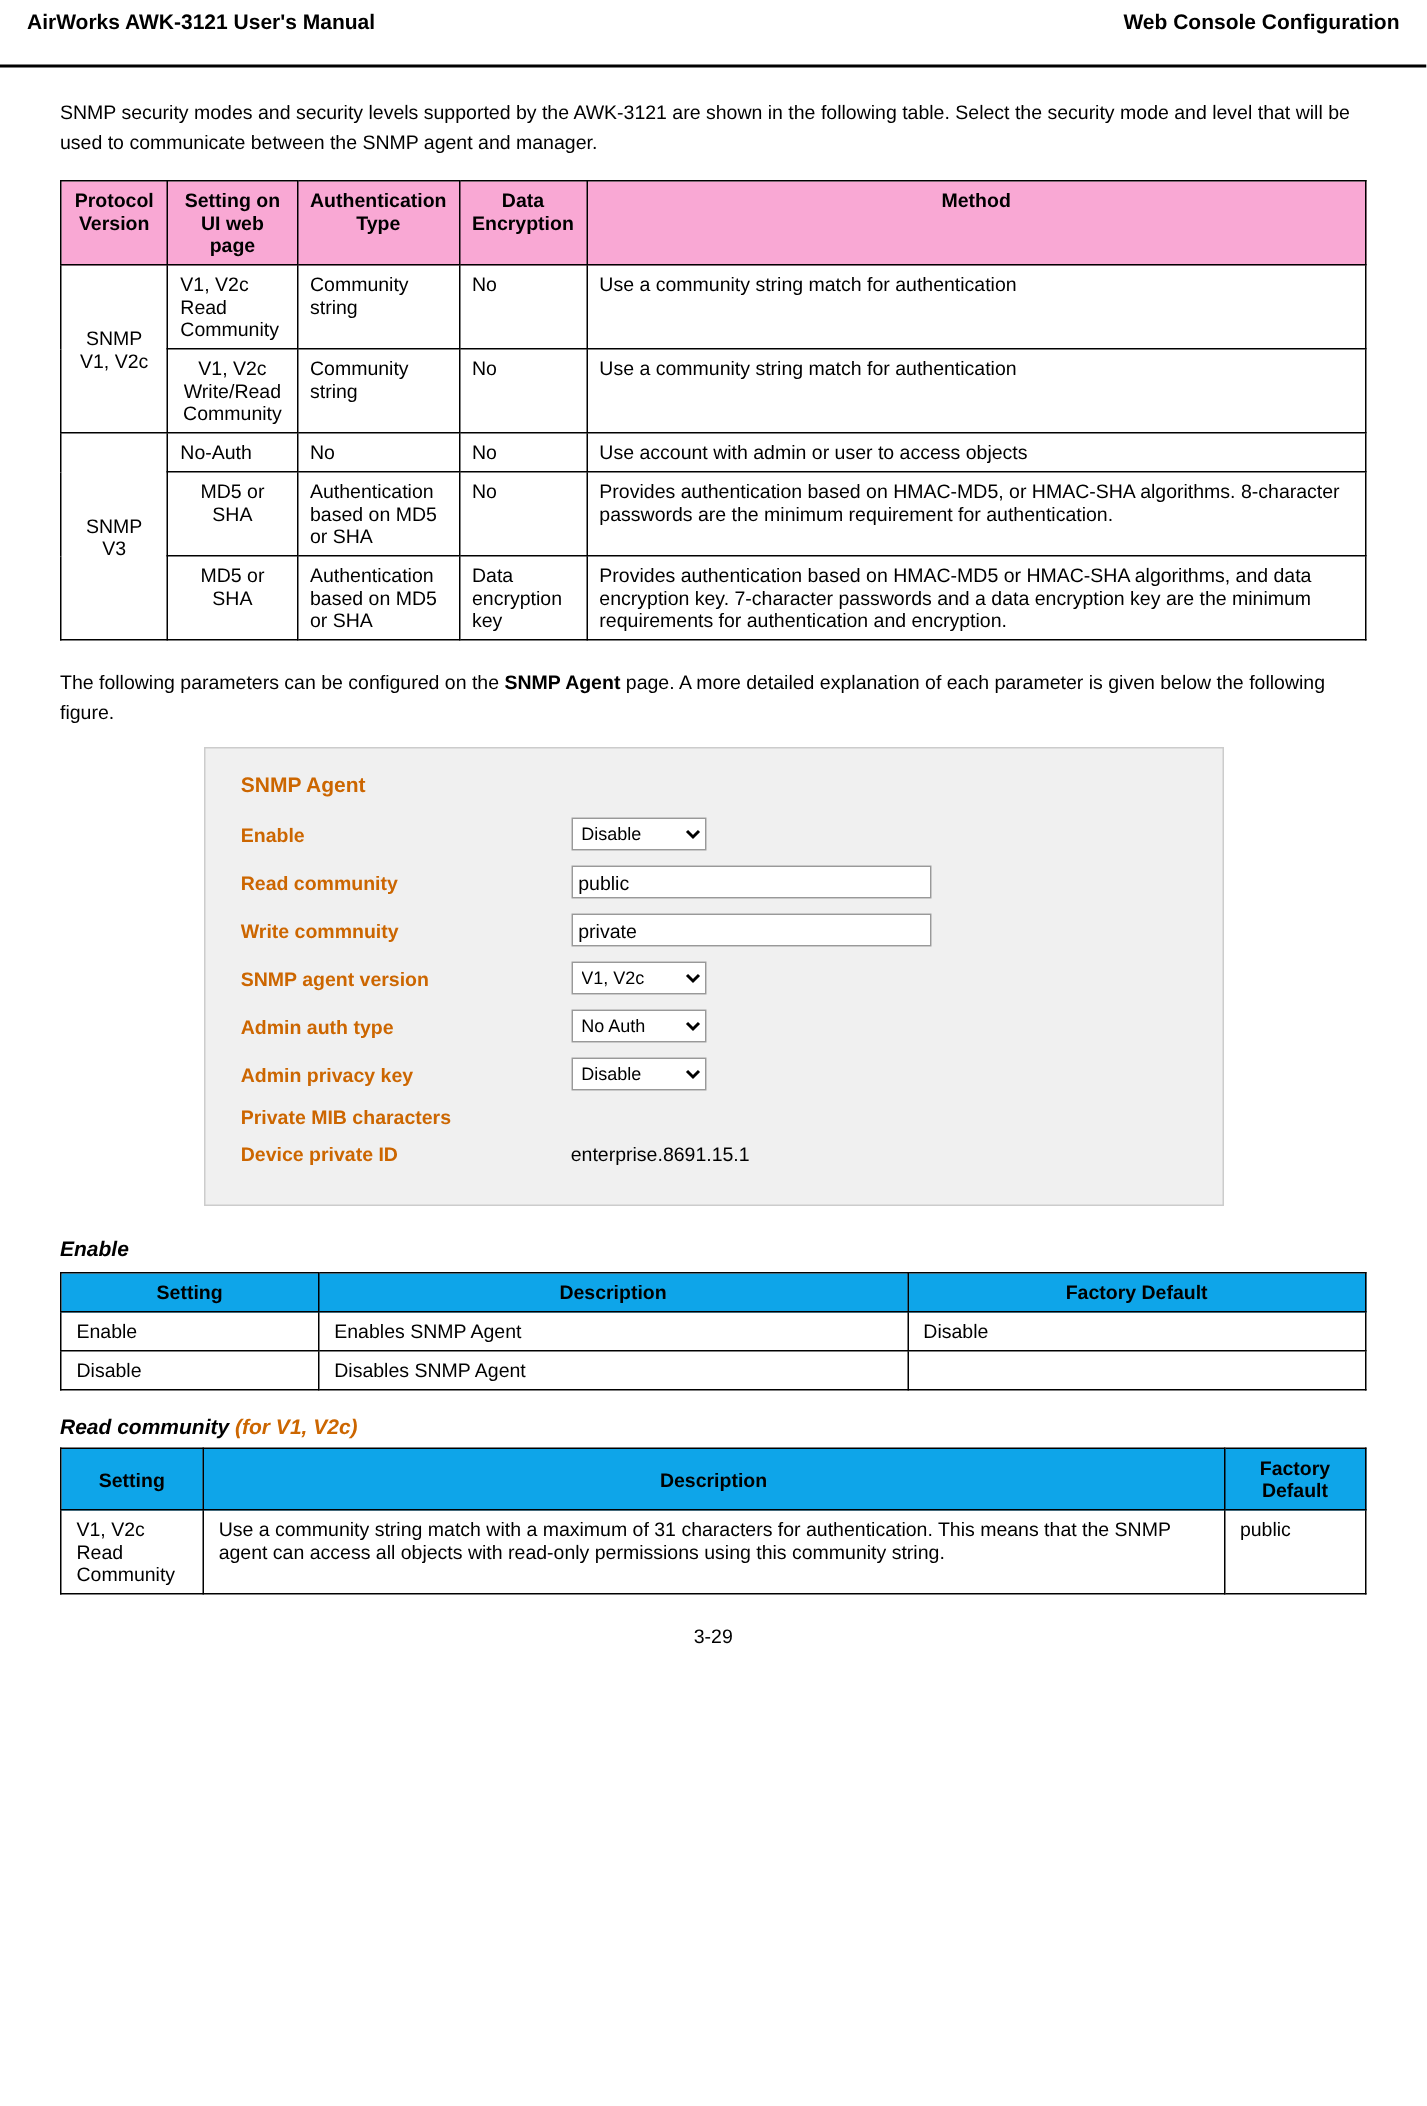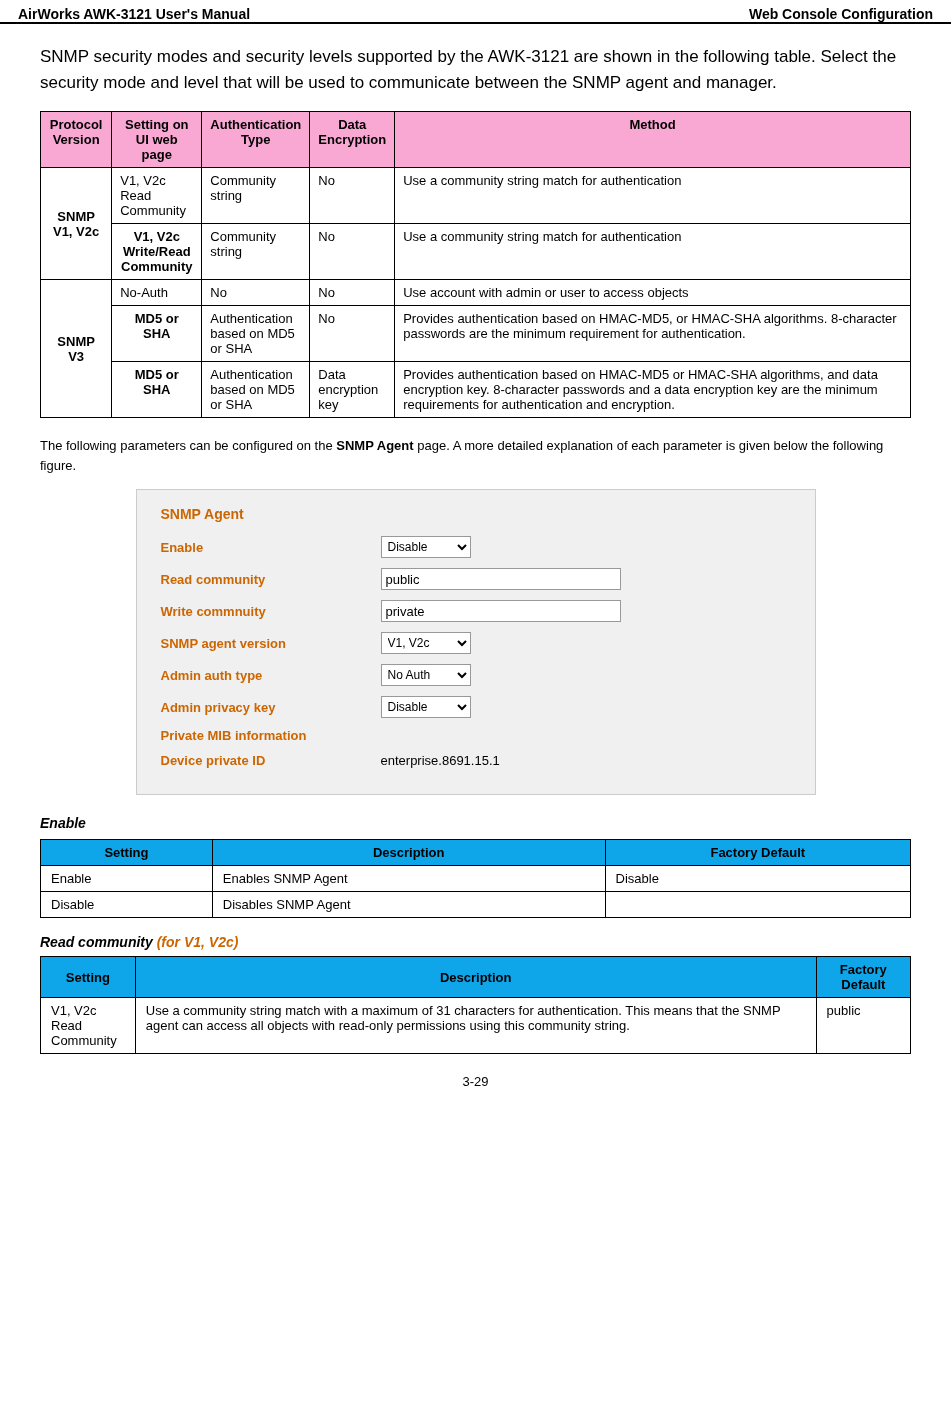"AirWorks AWK-3121 User's Manual" .page-header { padding: 6px 18px 0 18px -> 6px 18px 21px 18px }
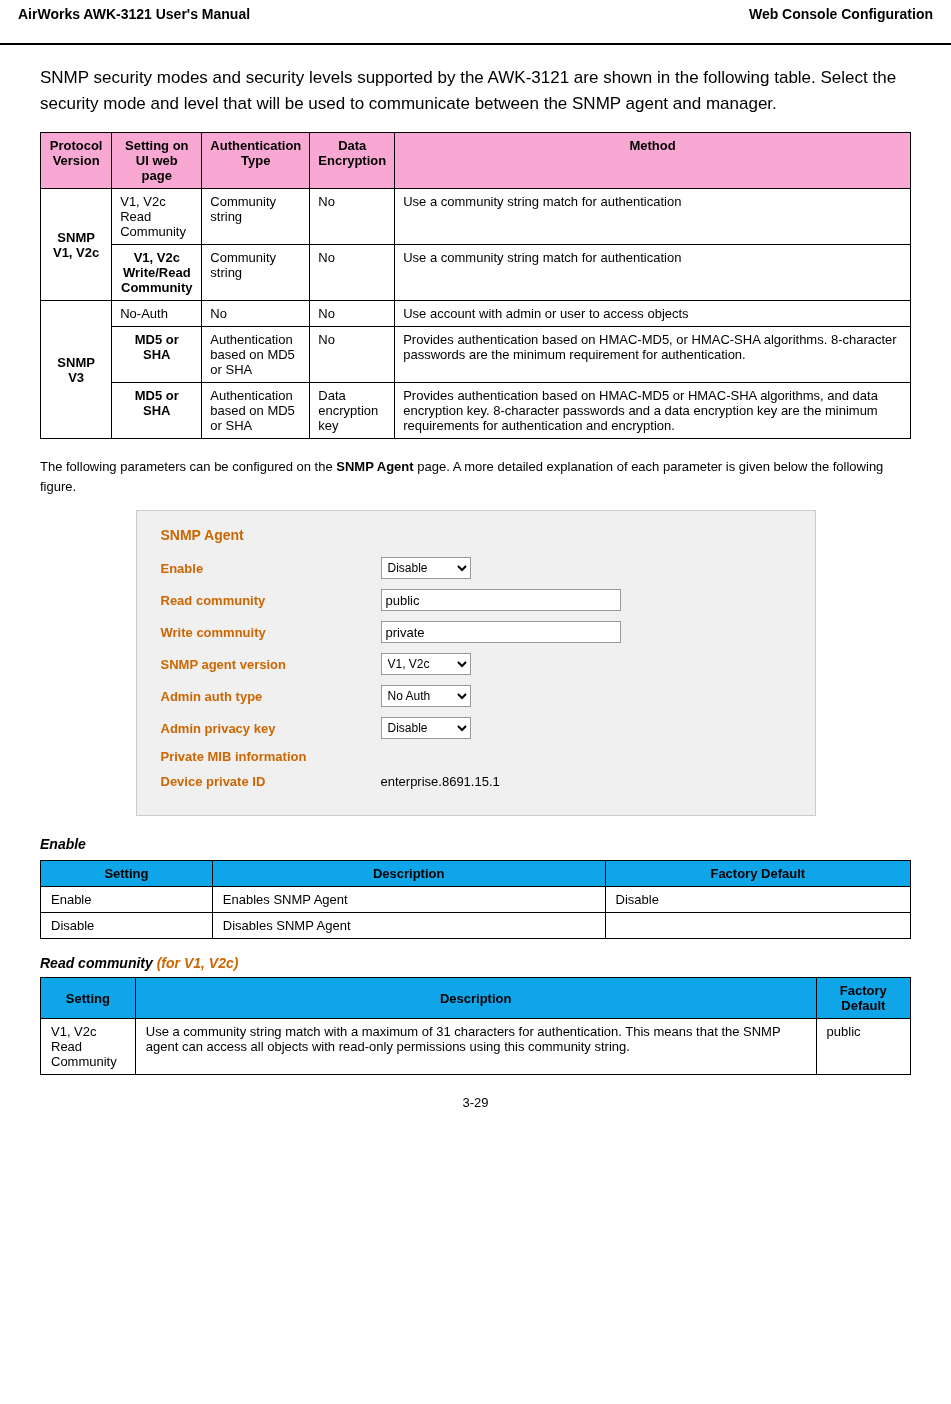"SNMP security modes and security" .intro-text { font-size: 17px -> 13px }
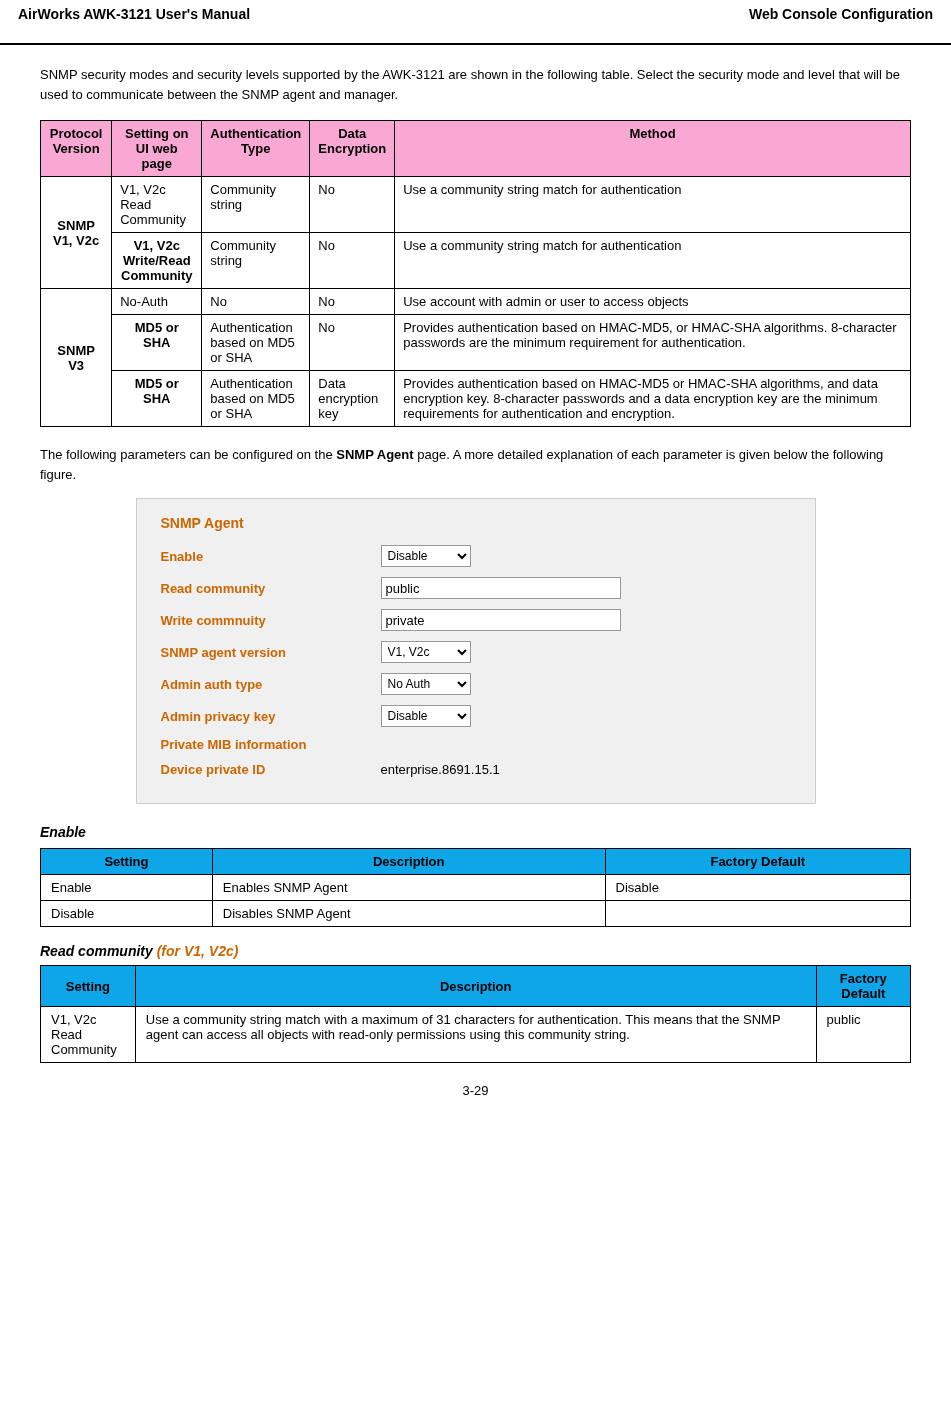"SNMP" .main-table td:first-child { font-weight: bold -> normal }
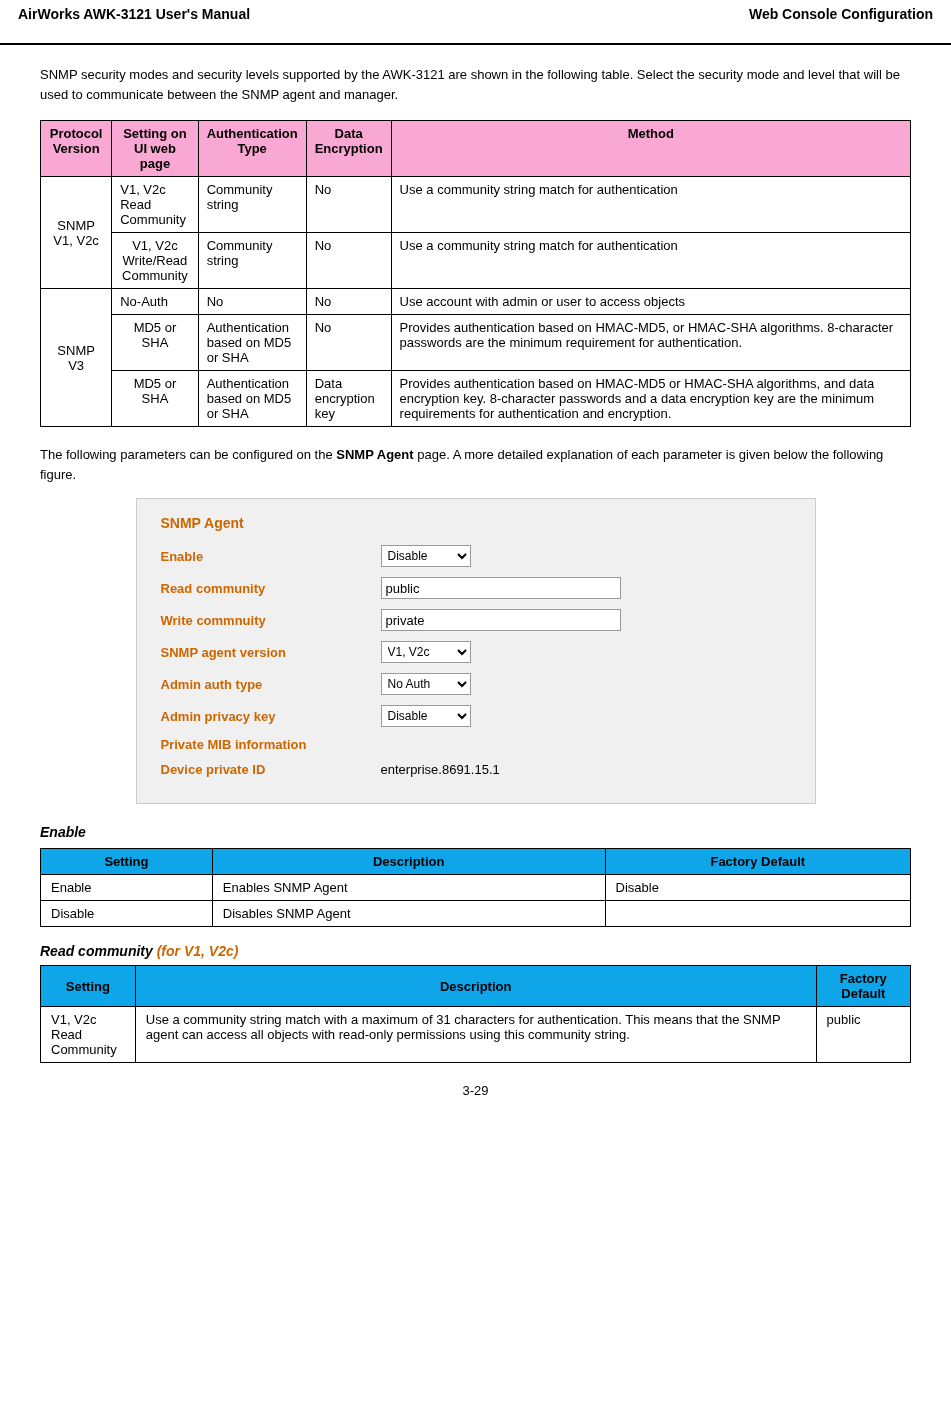"Provides authentication based on HMAC-MD5 or" td { text: 8-character -> 7-character }
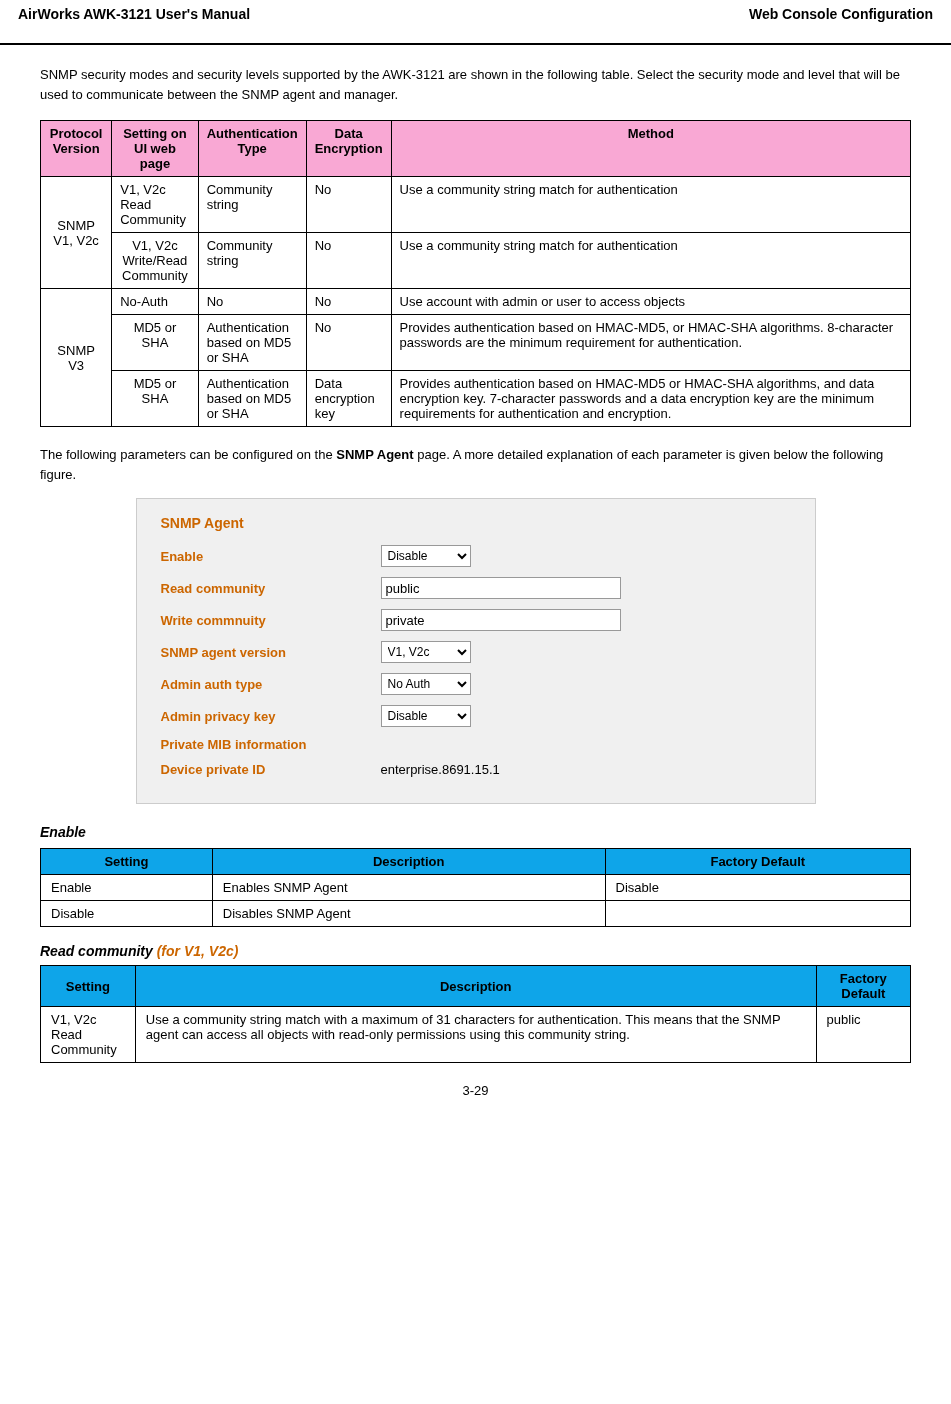"Private MIB information" div.snmp-label { text: information -> characters }
